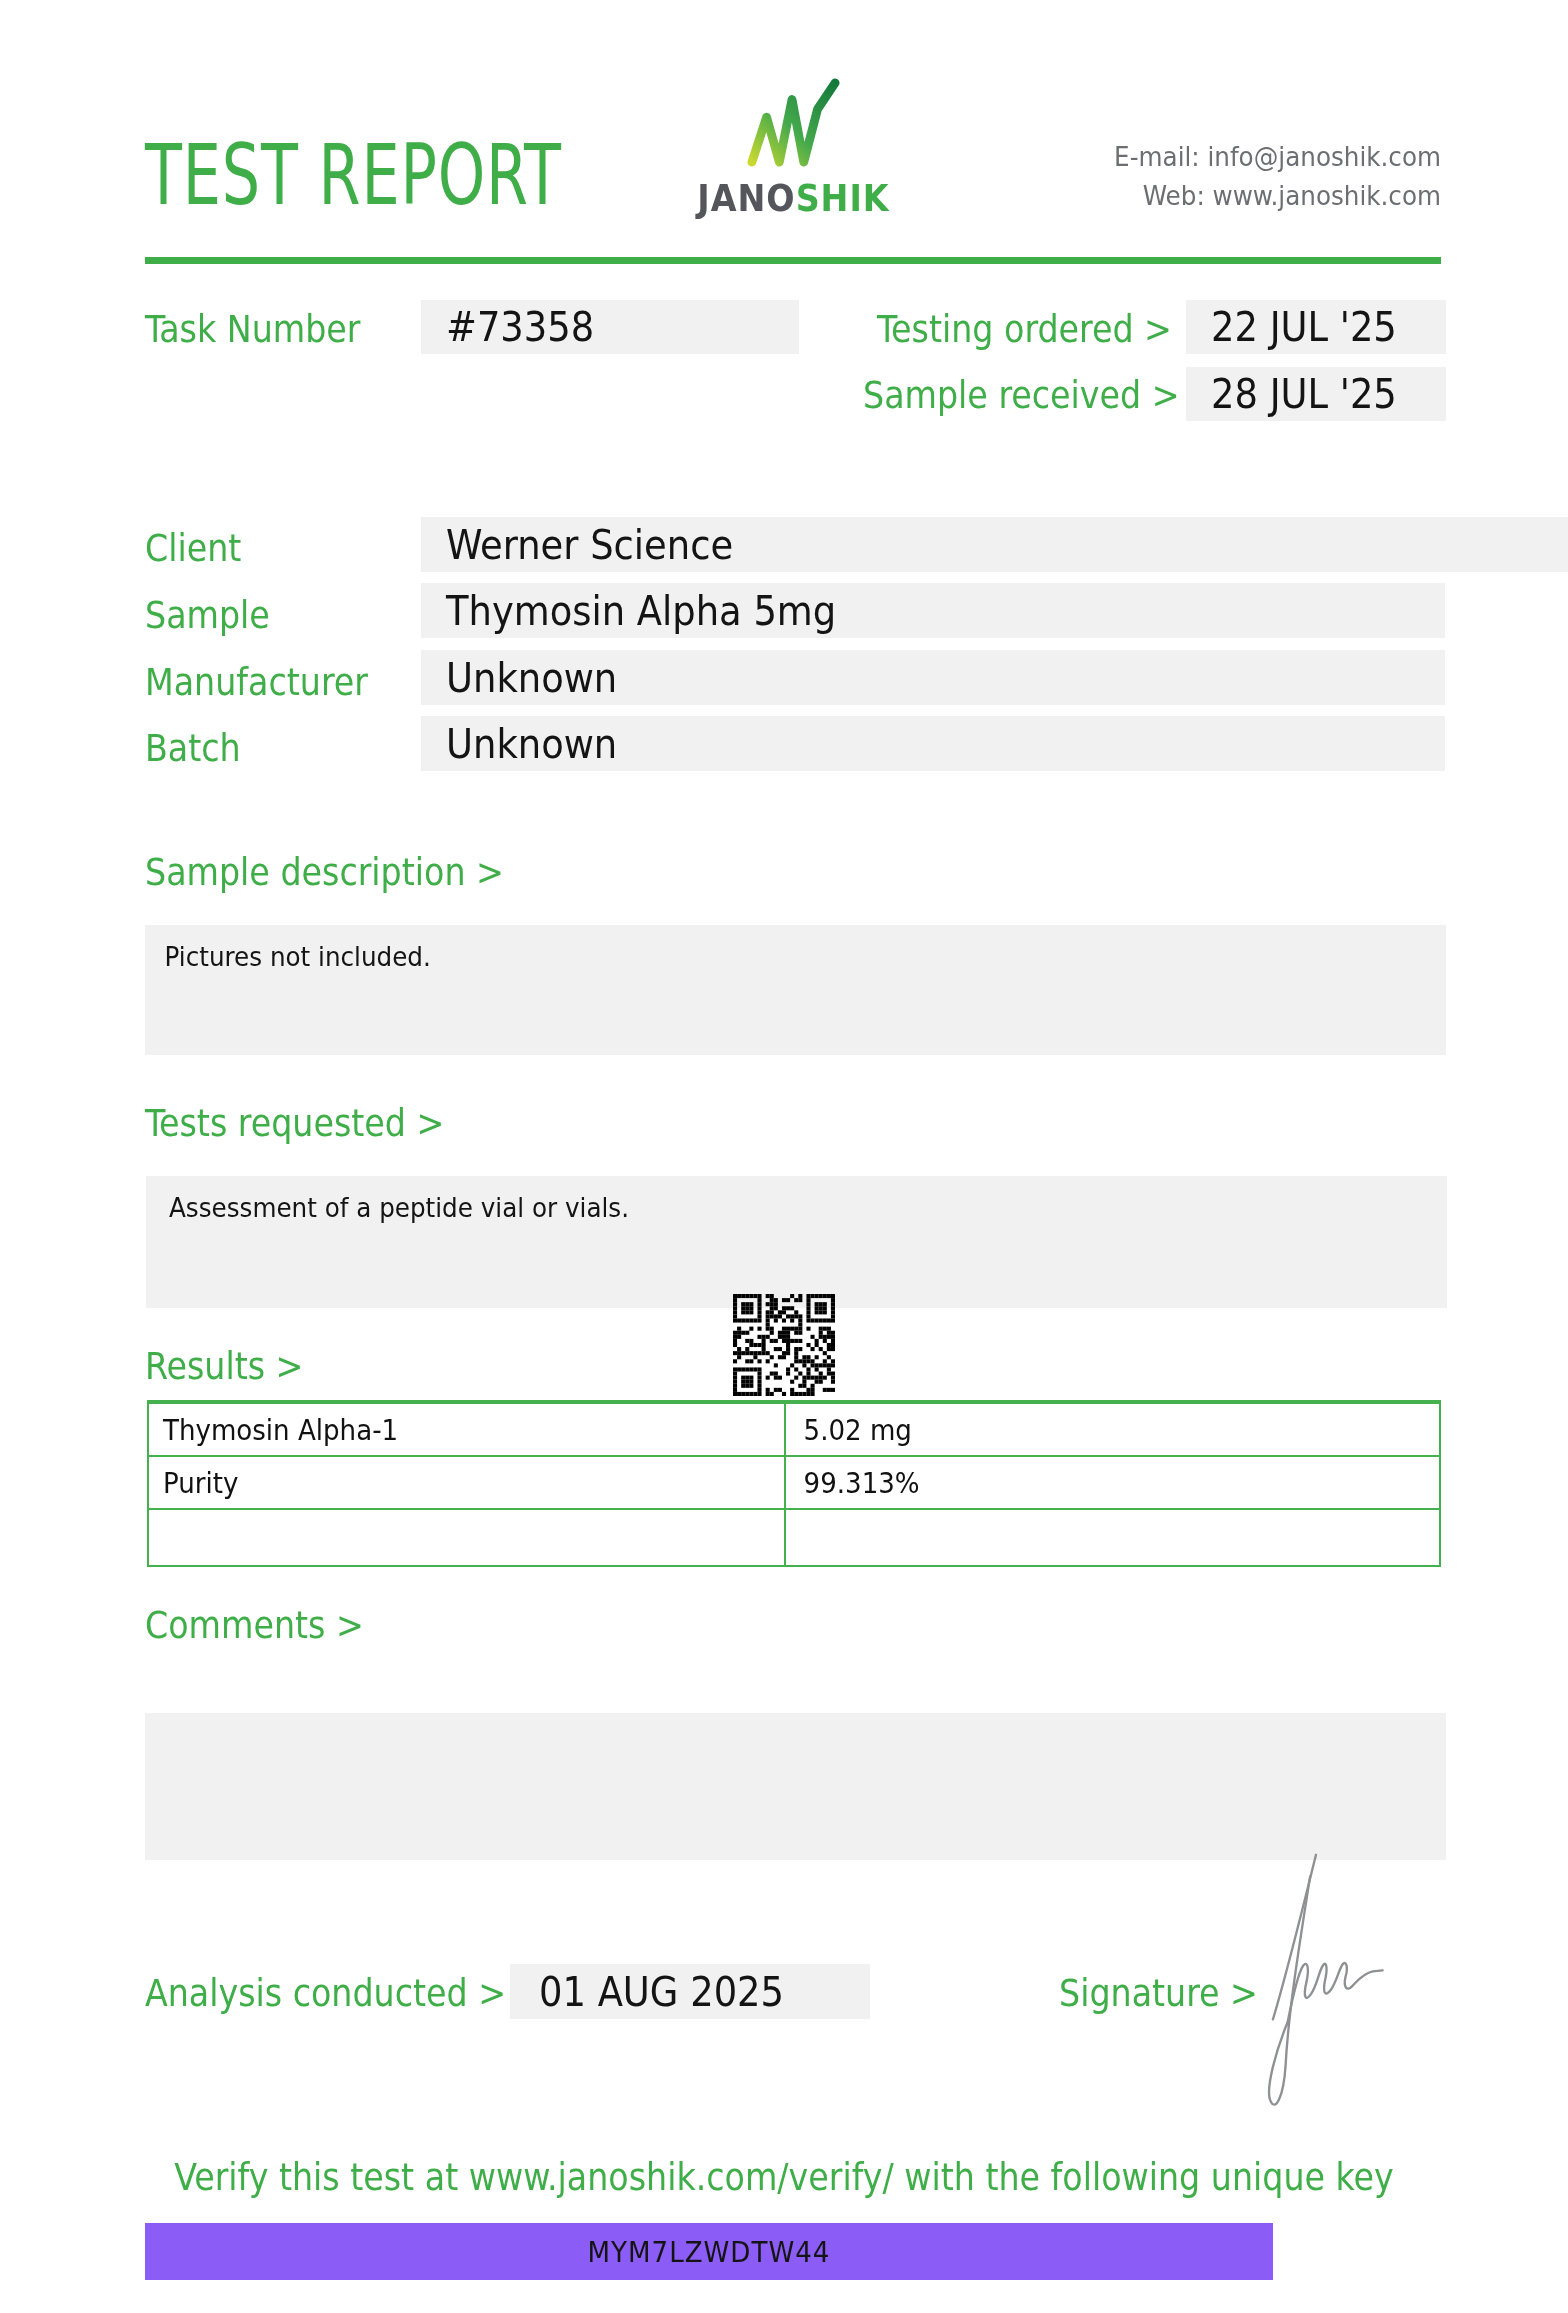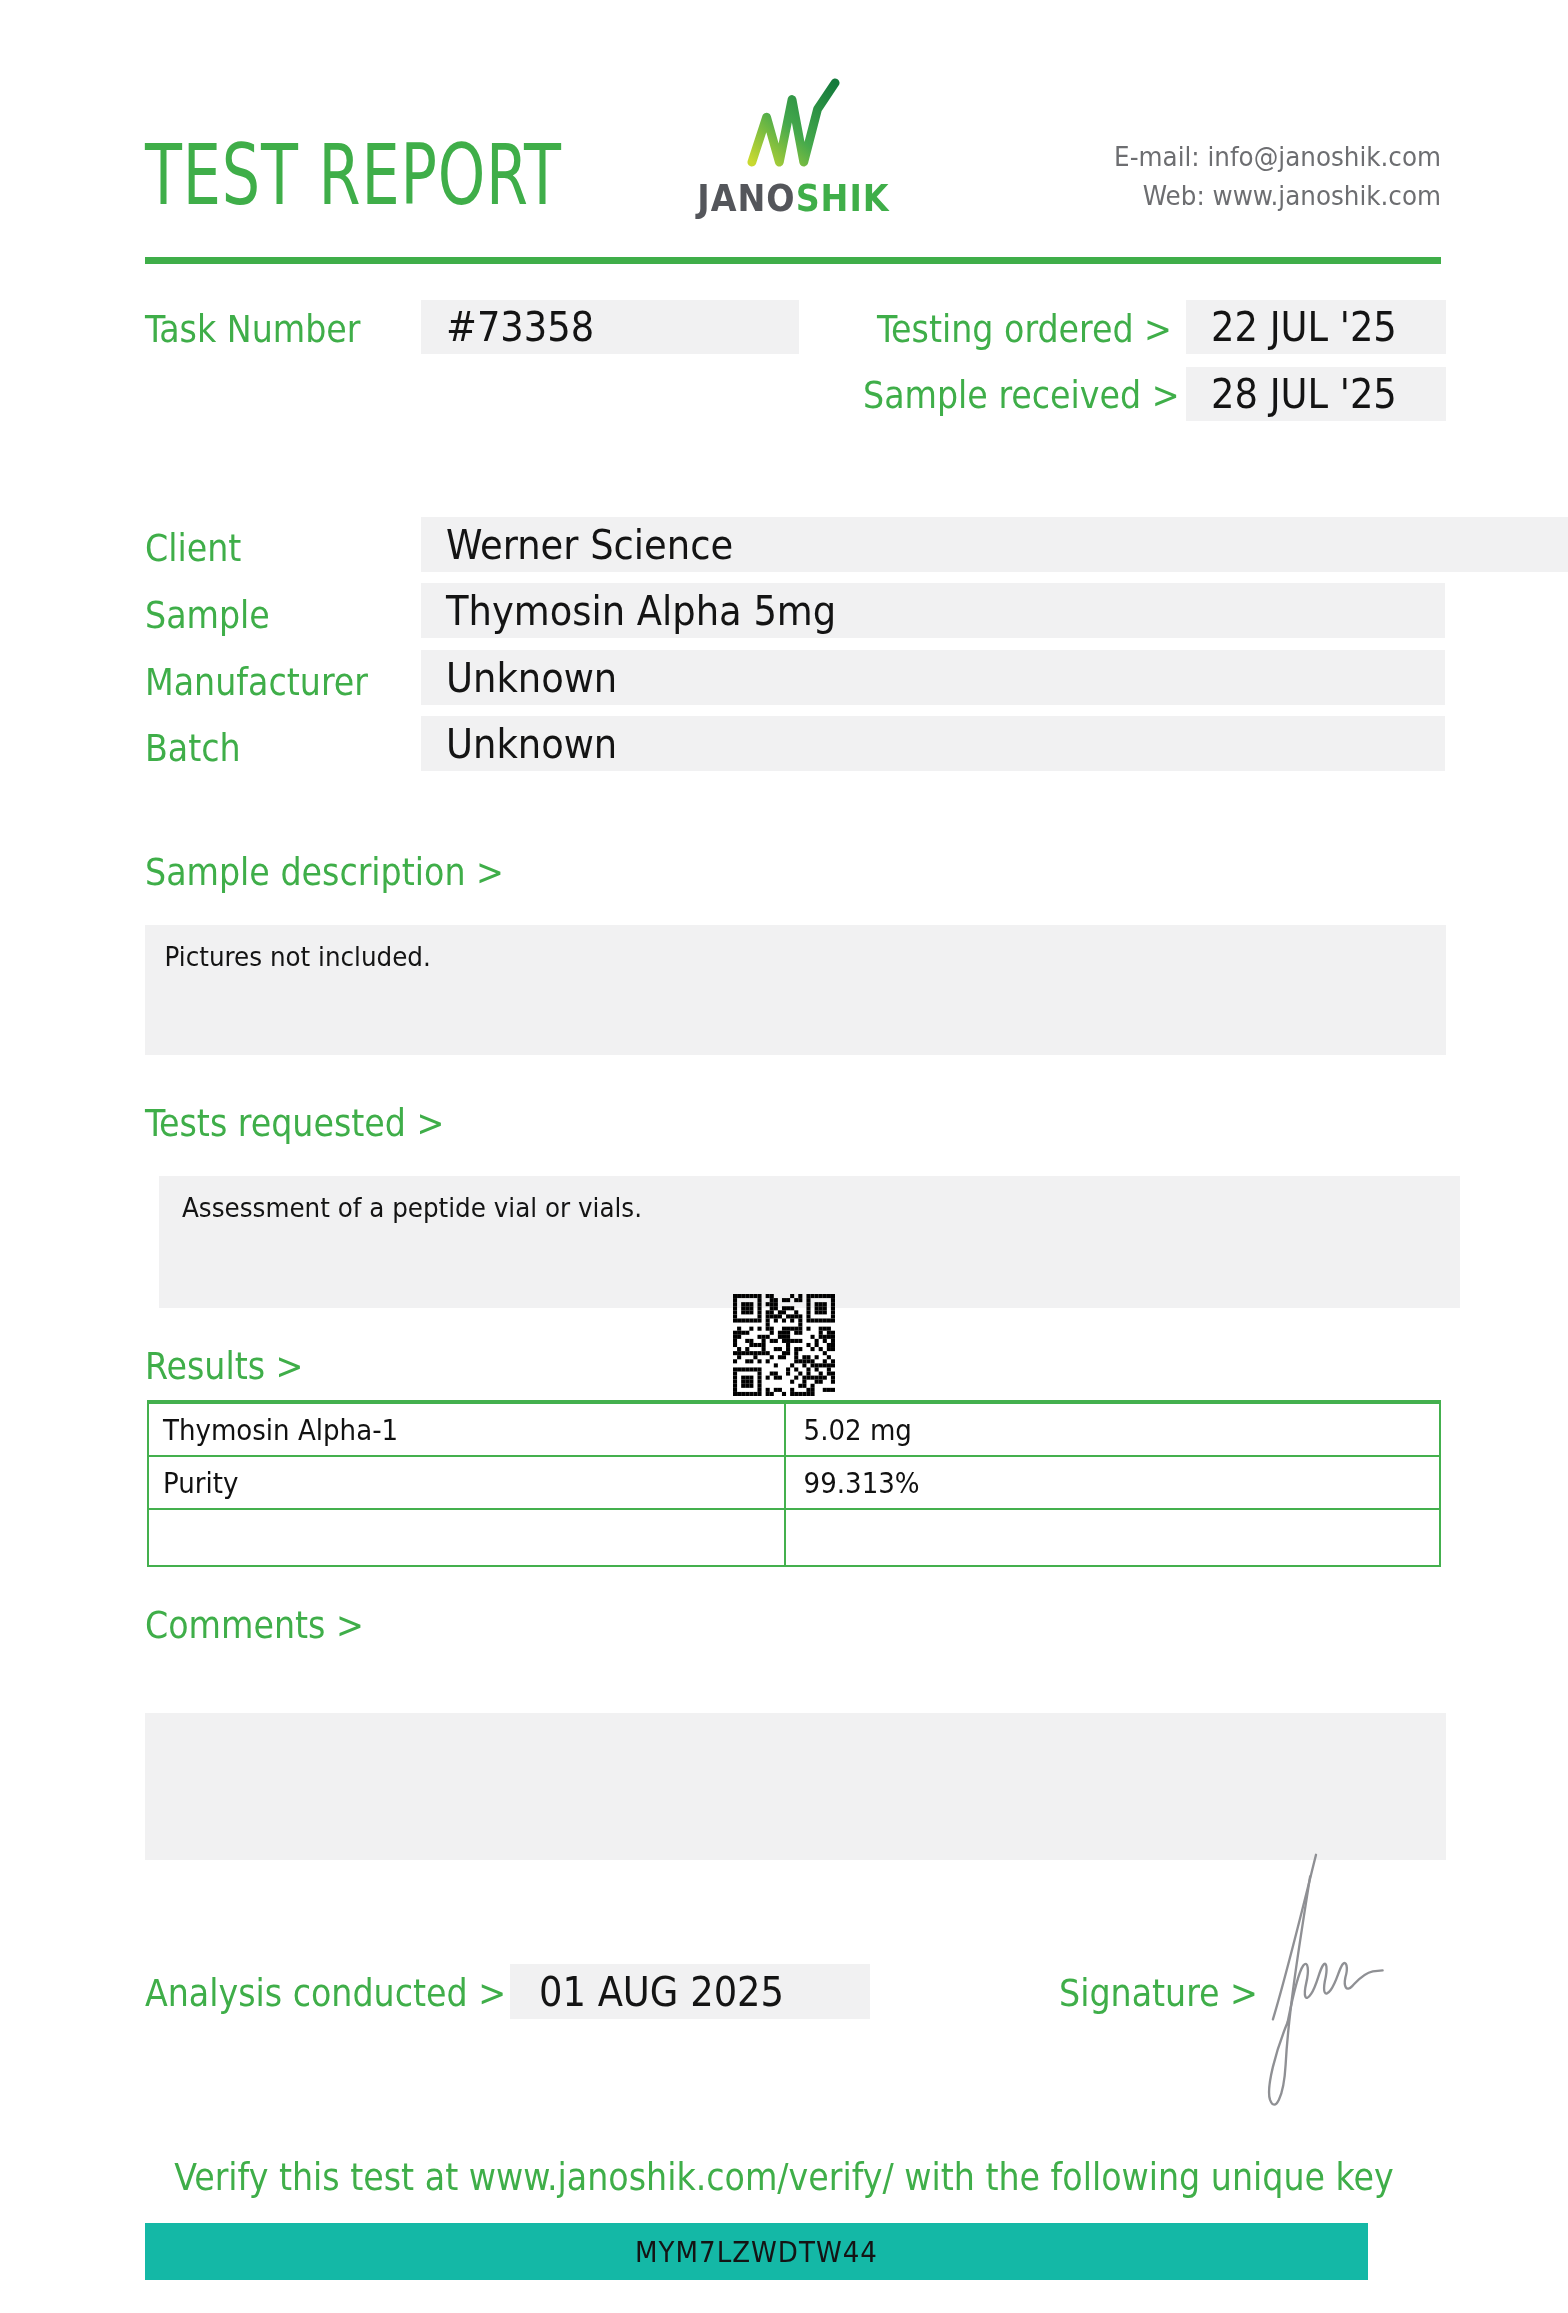"Assessment of a peptide vial" div.abs { left: 159px -> 146px }
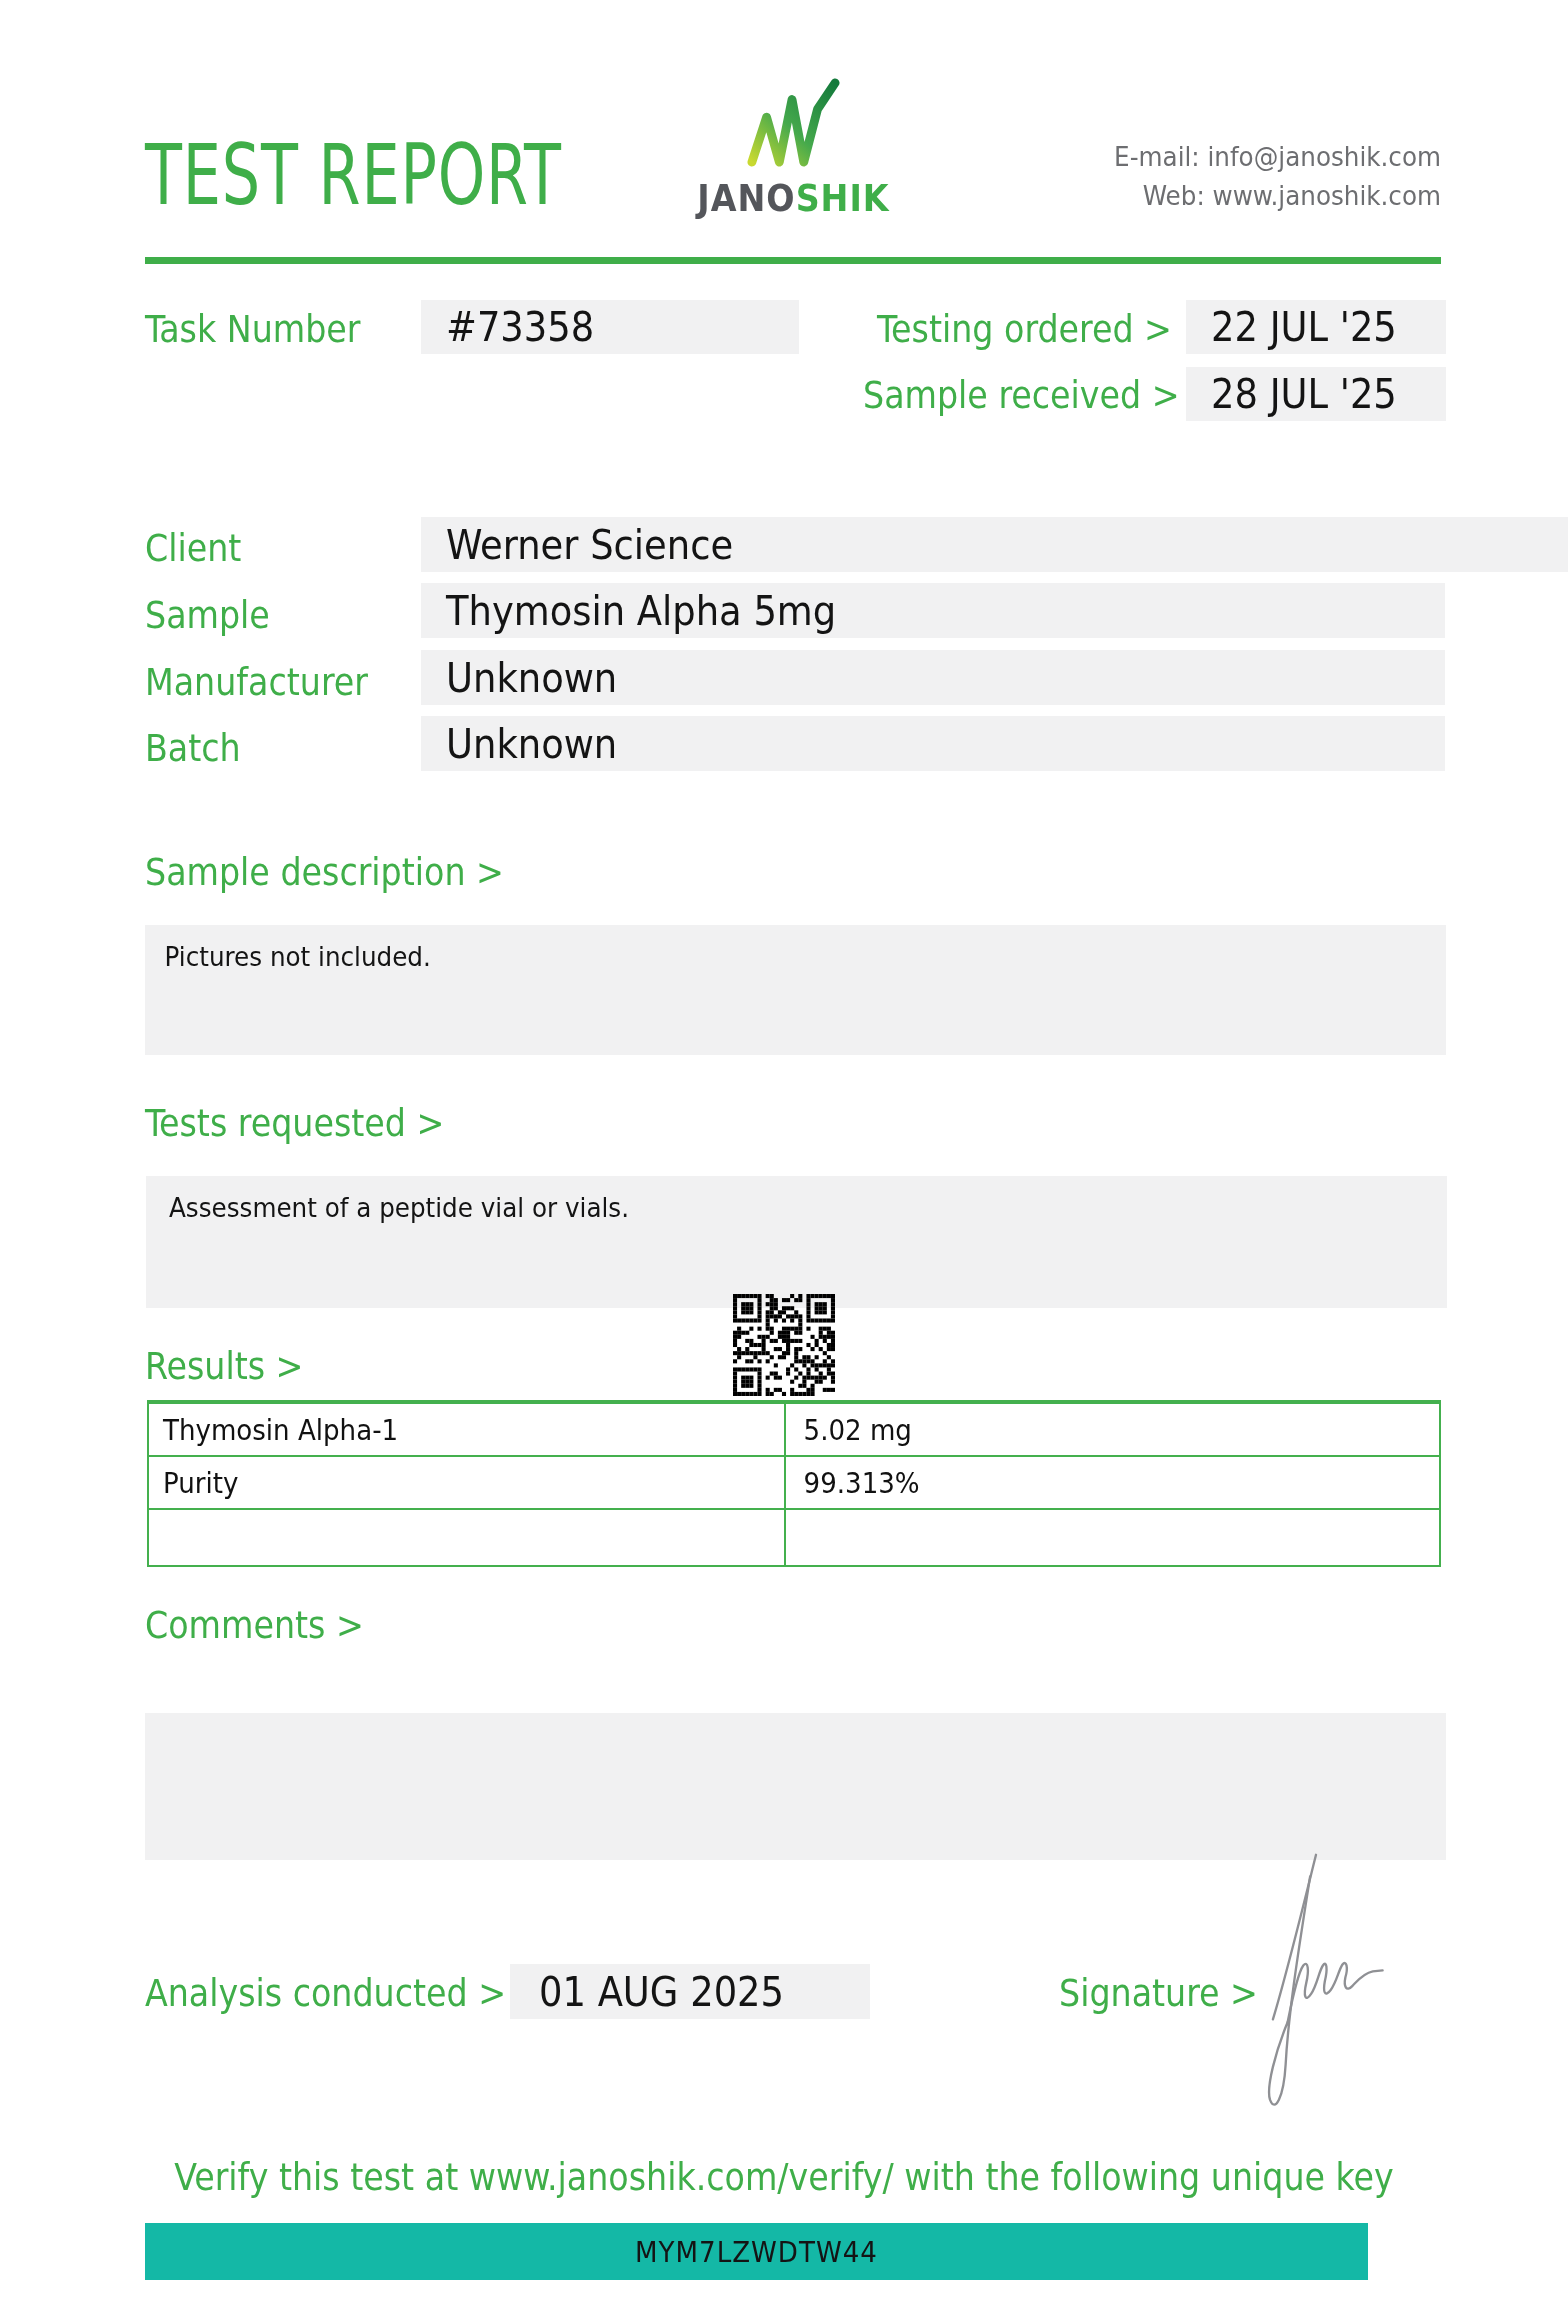"MYM7LZWDTW44" .keybox { background: #14b8a6 -> #8b5cf6; width: 1223px -> 1128px }
